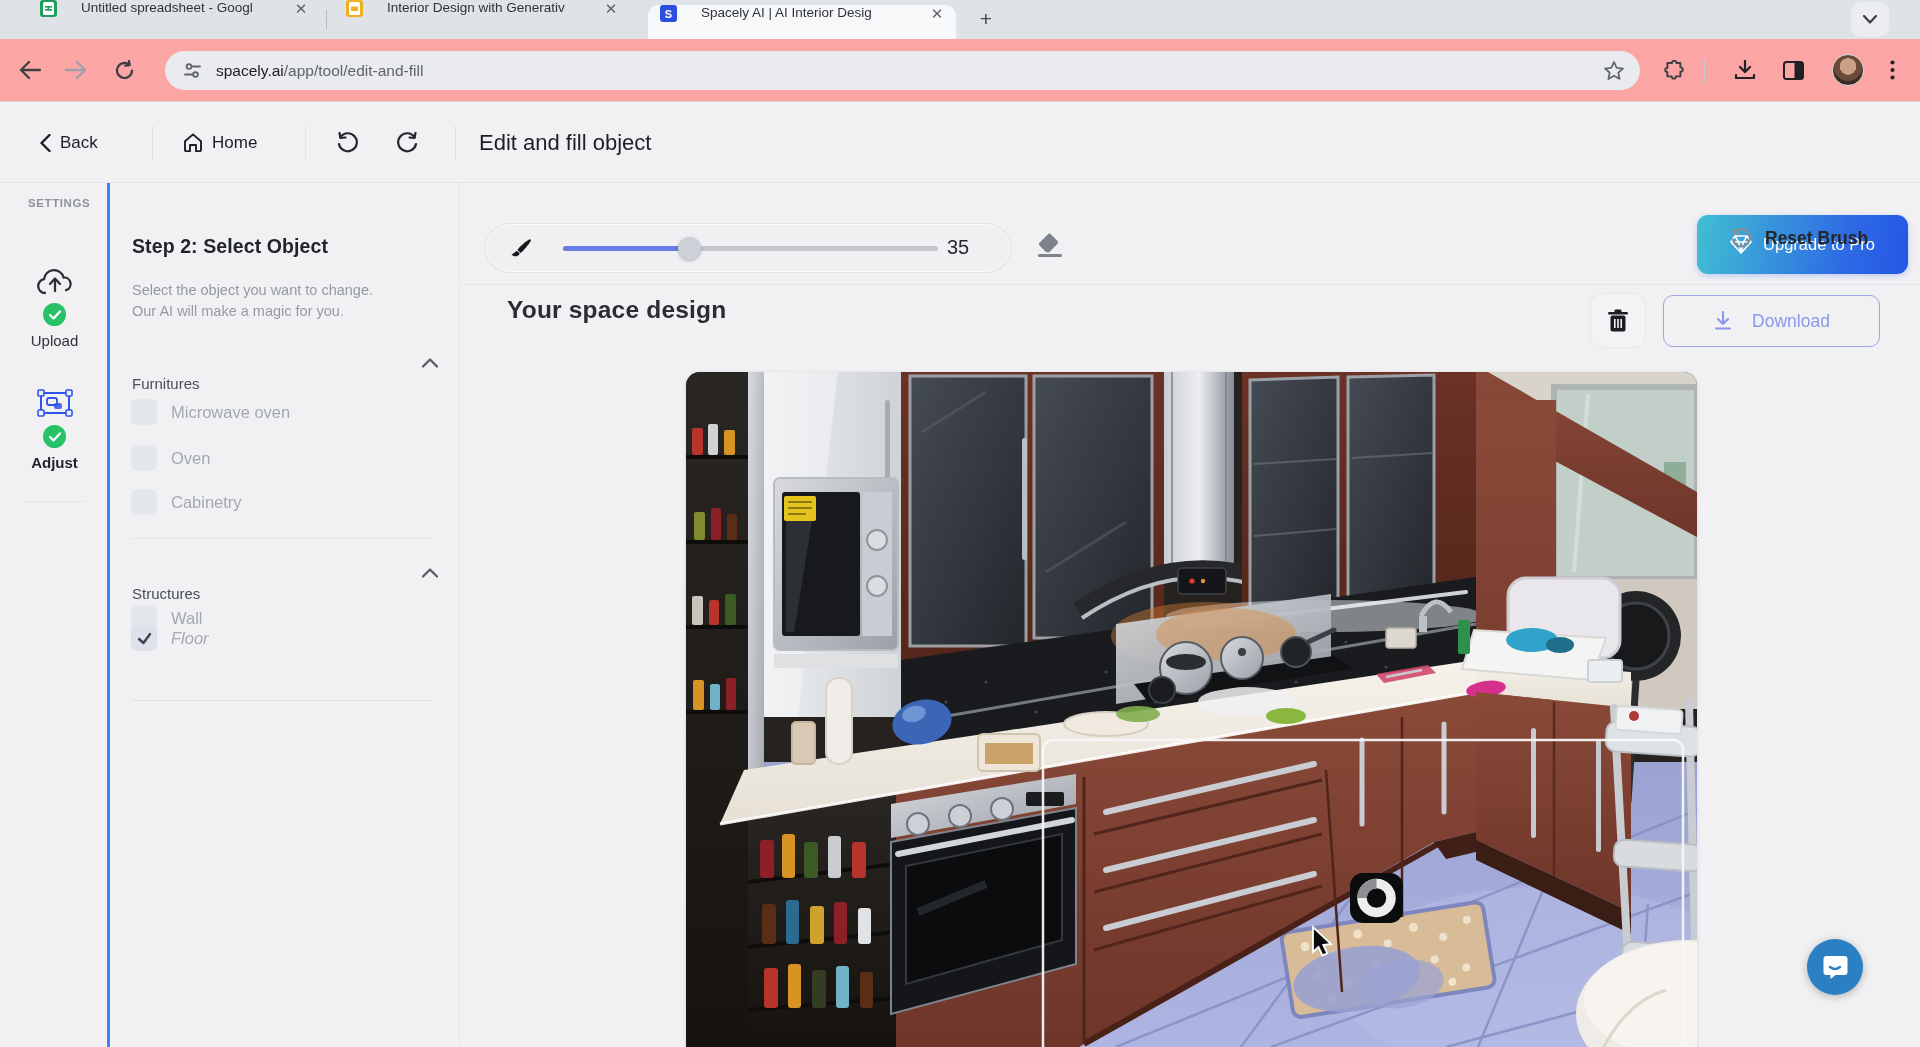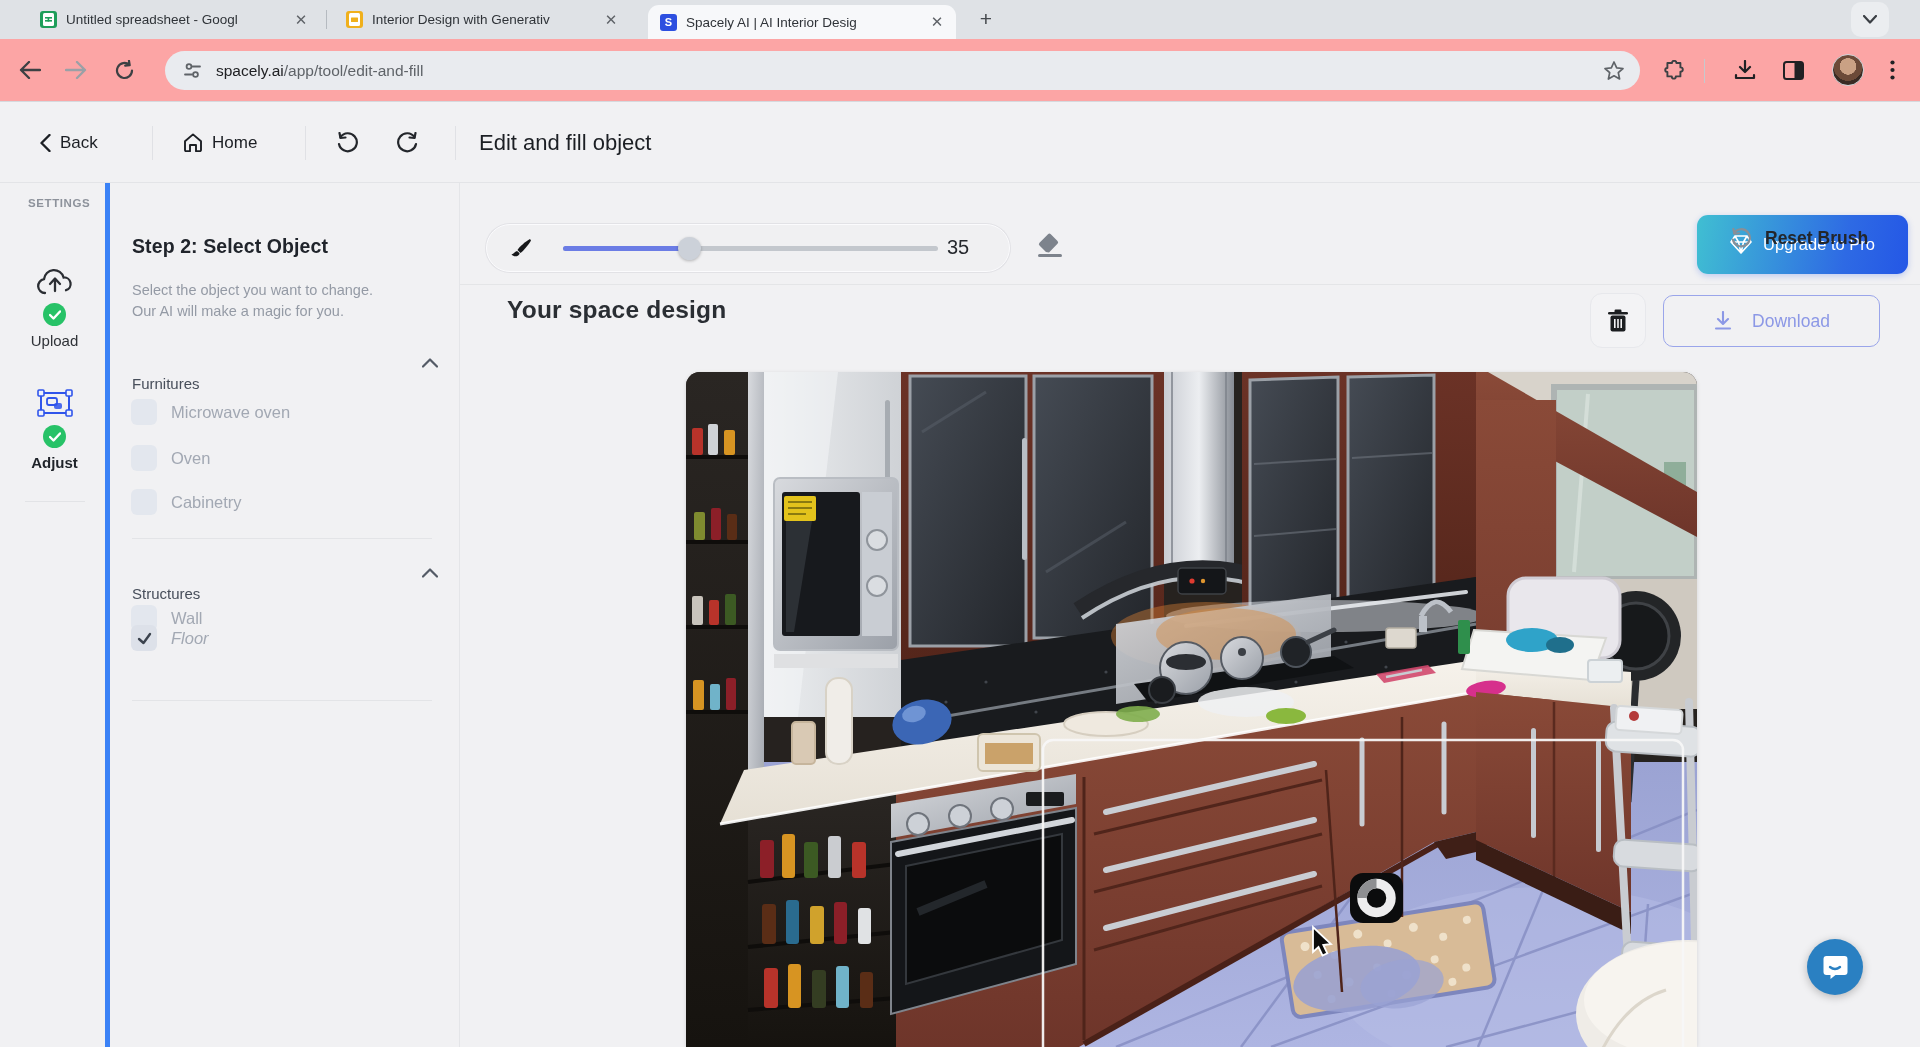"Untitled spreadsheet - Googl" .tab { align-items: center -> flex-start; gap: 9px -> 24px }
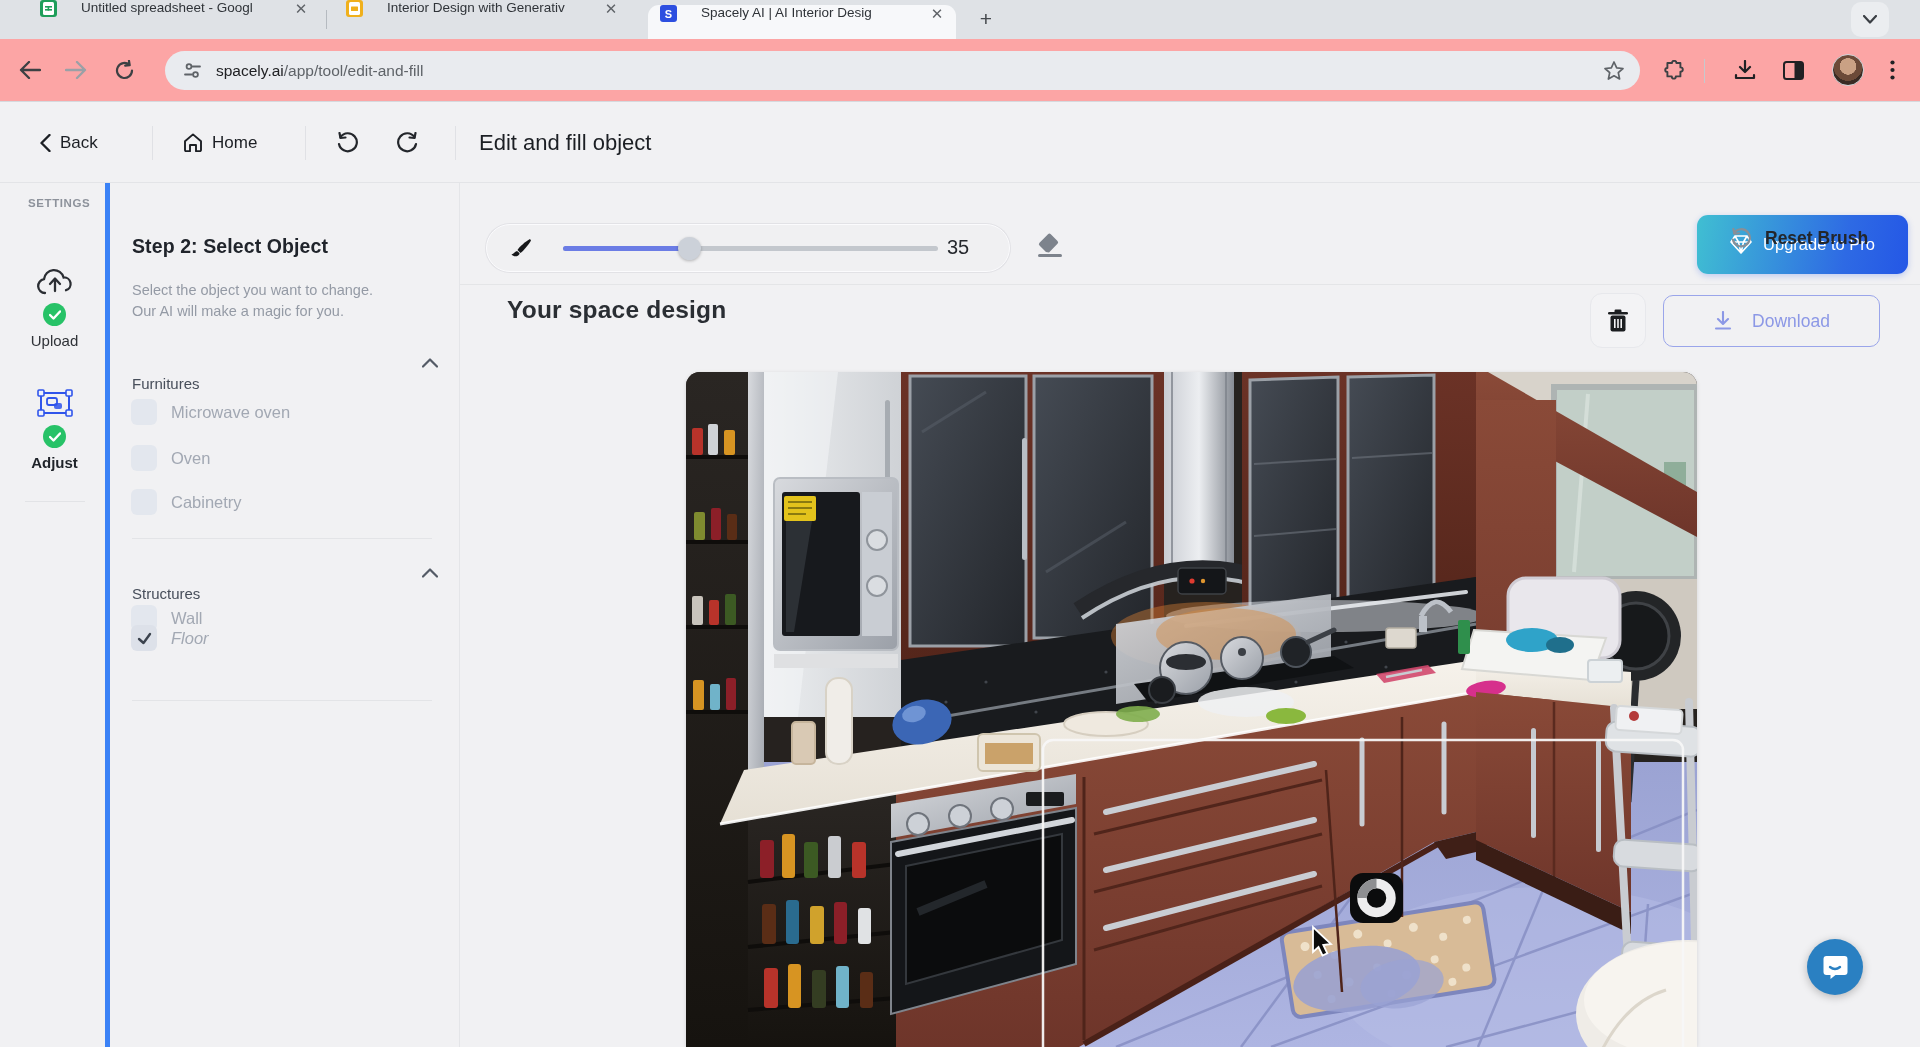"SETTINGS" #rail { border-right: 5px solid #3b82f6 -> 3px solid #3b82f6 }
